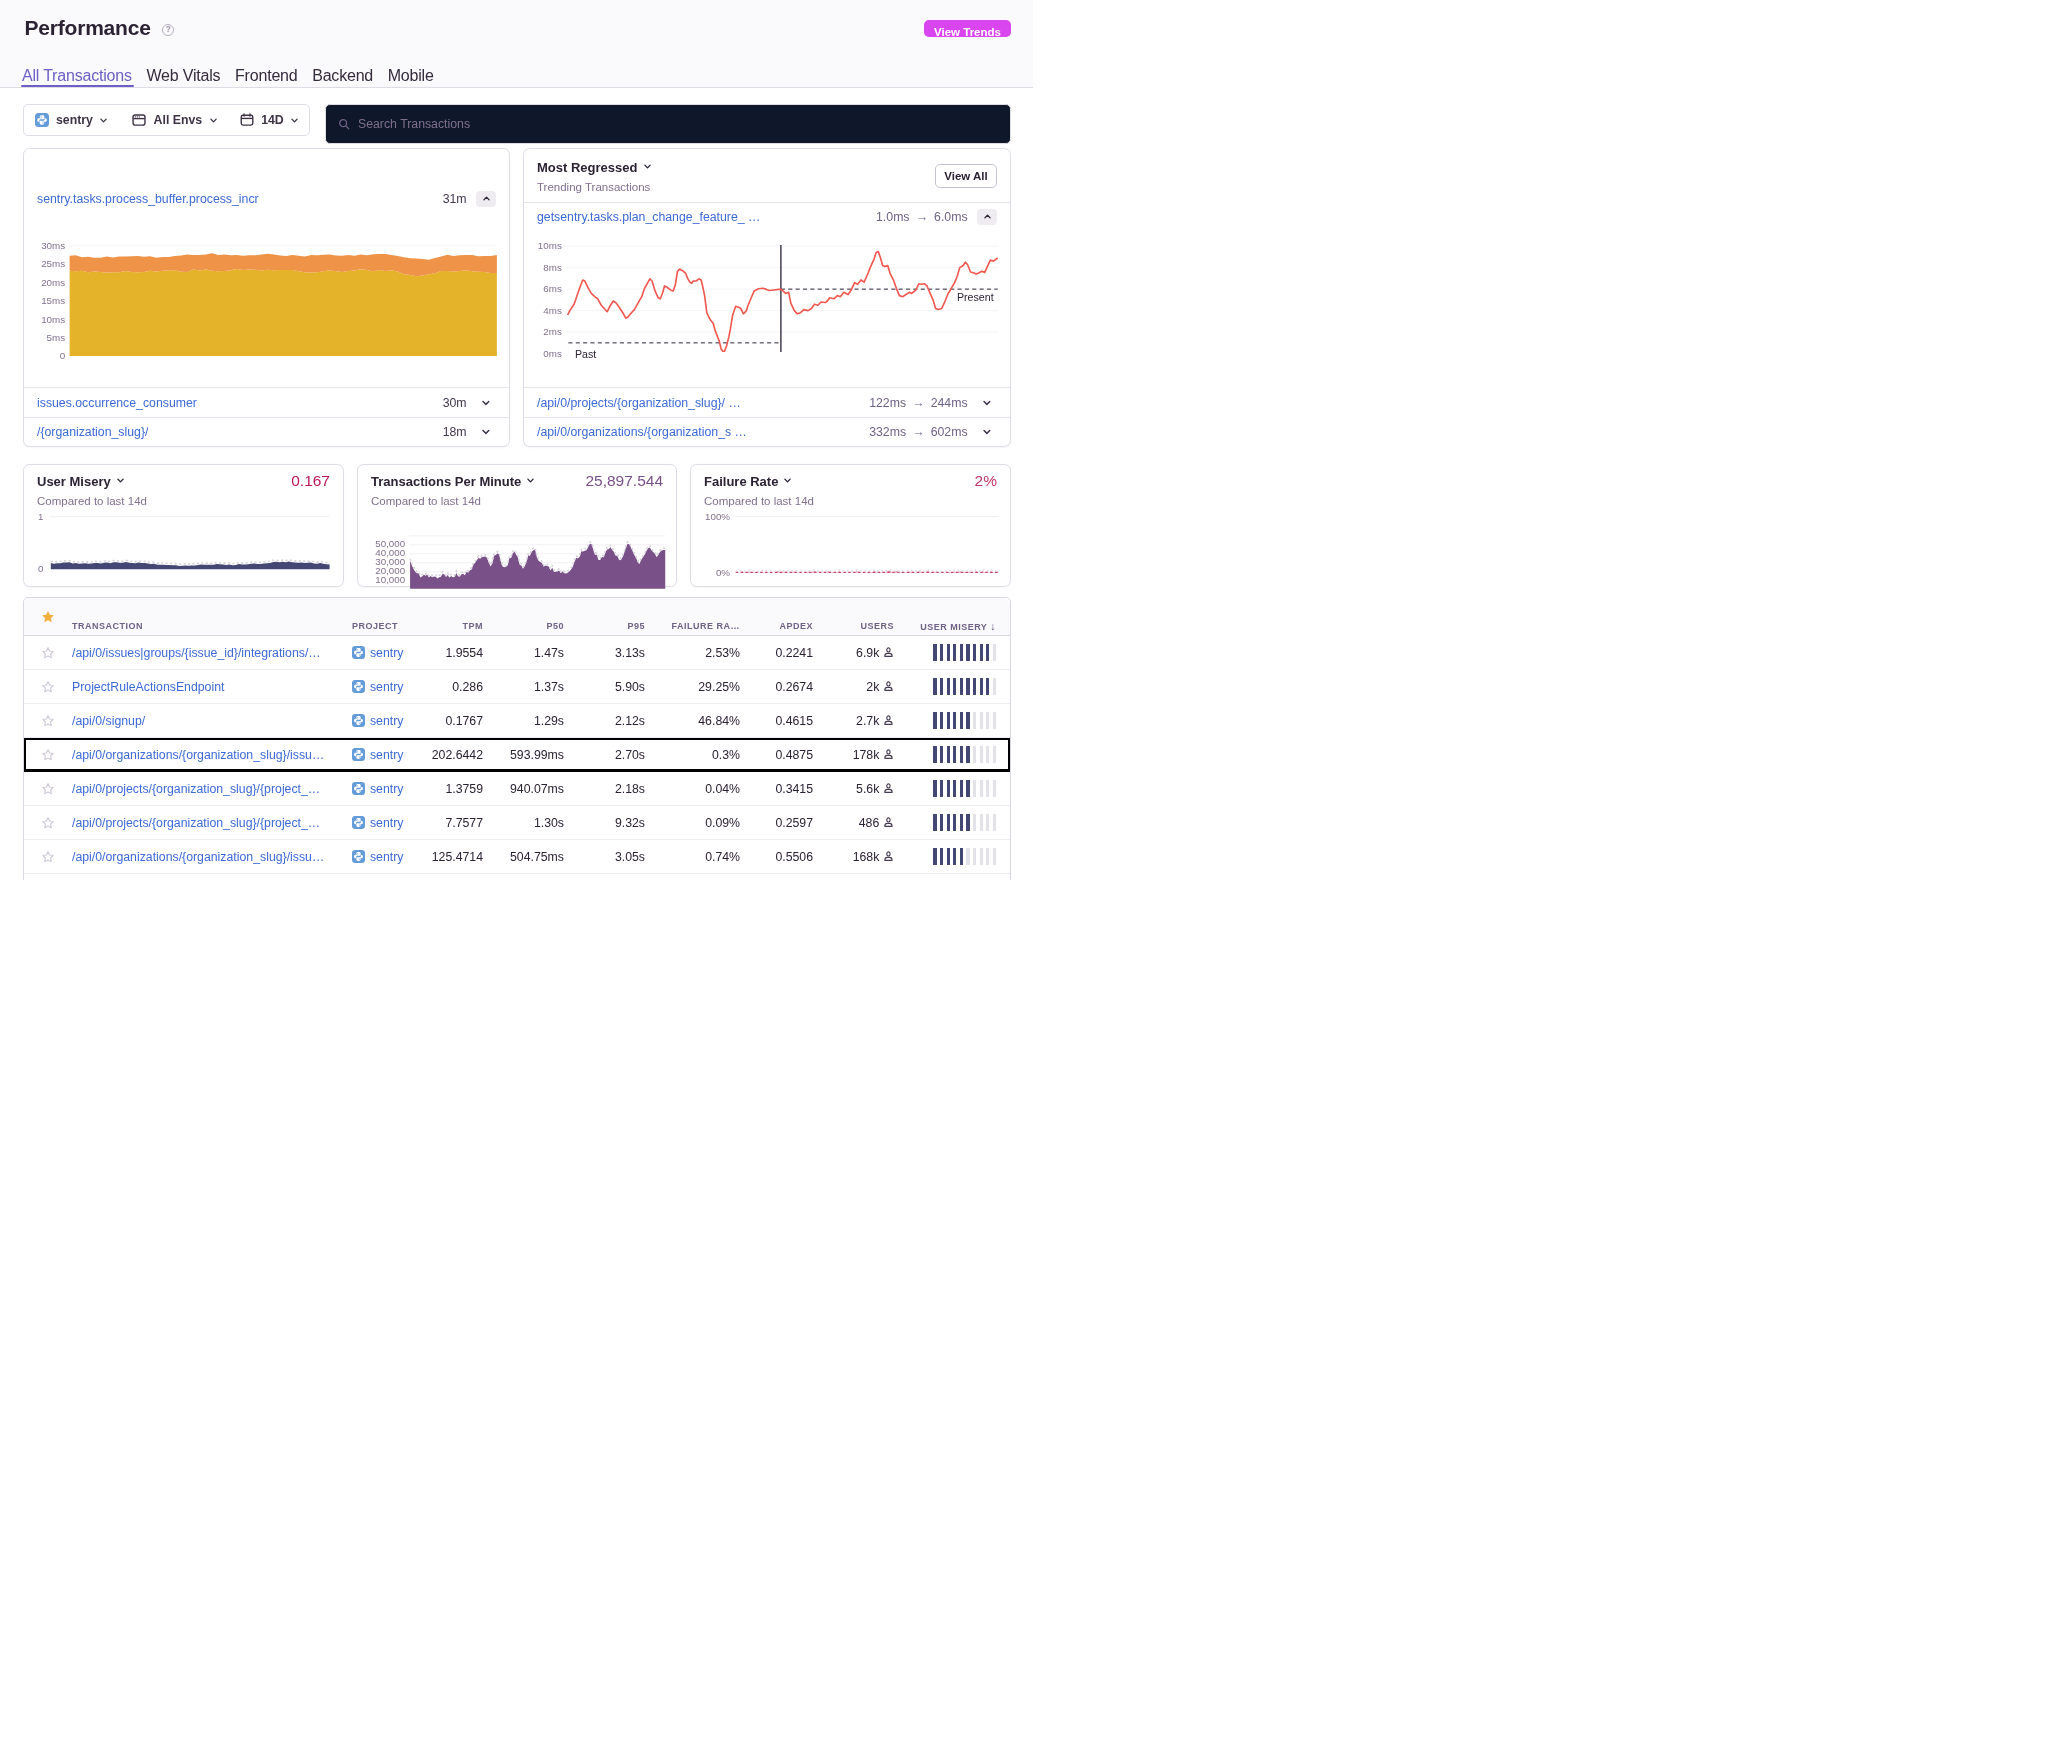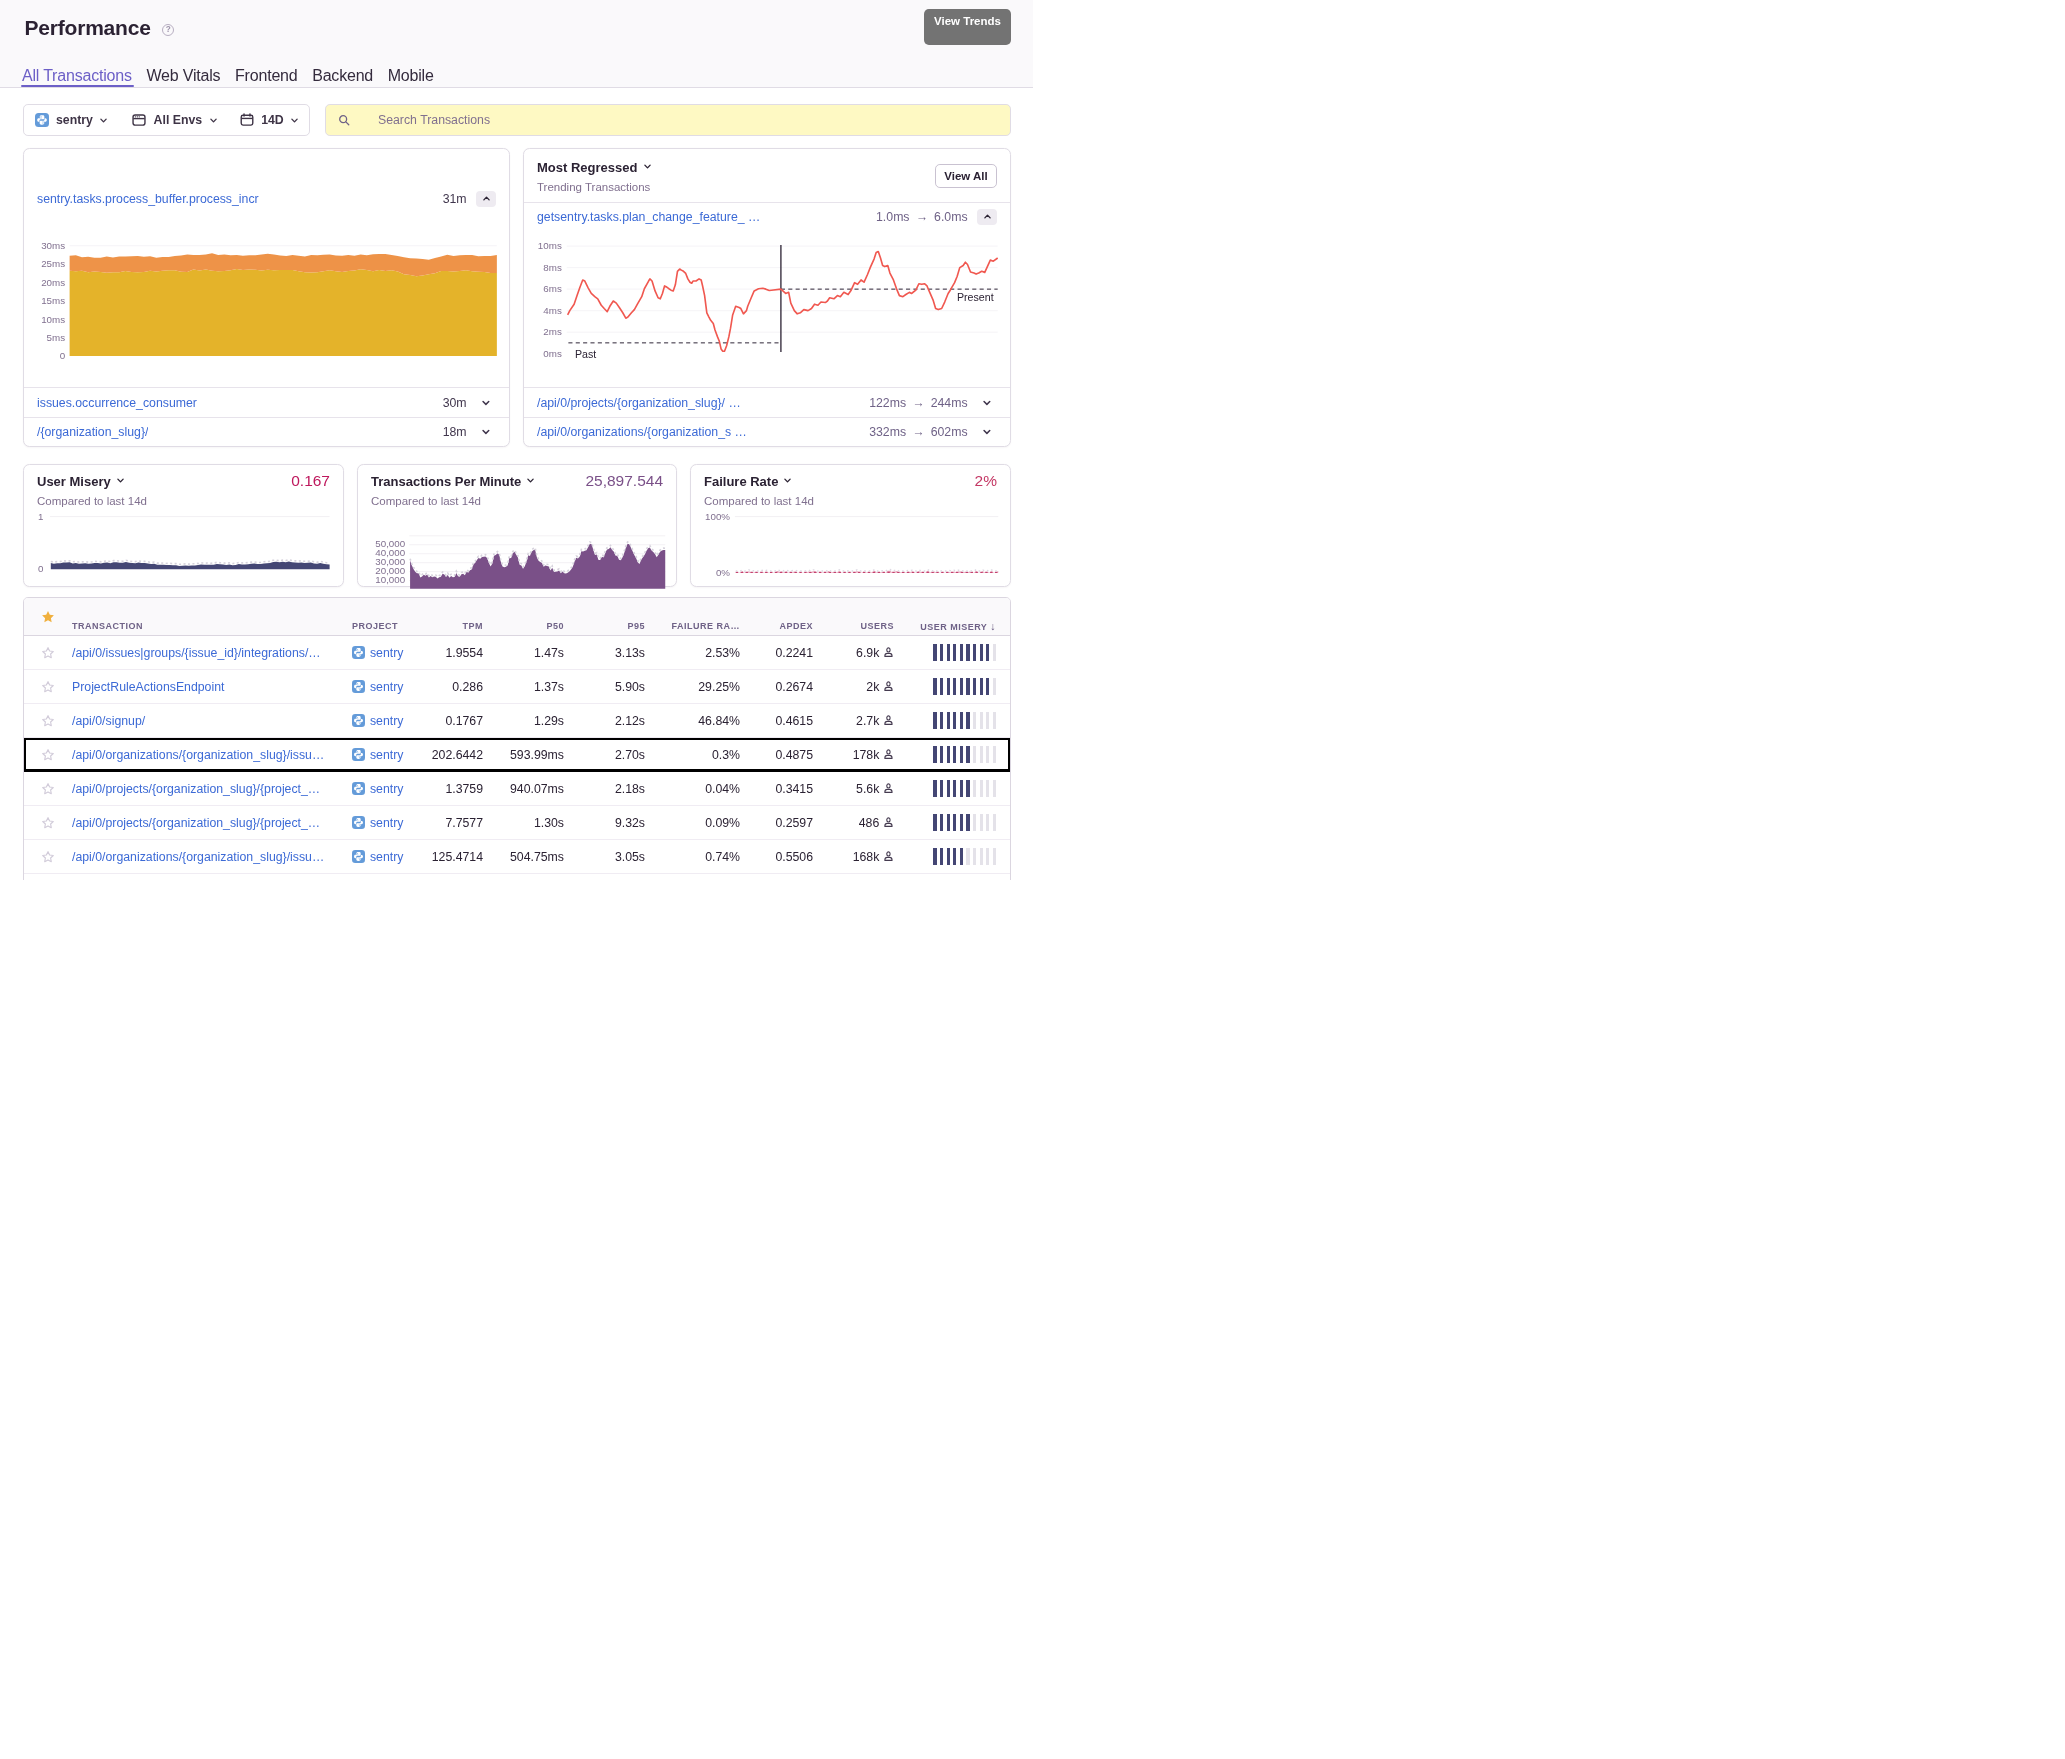"View Trends" .vtrends { background: #737373 -> #d946ef; height: 36px -> 17px; top: 9px -> 20px }
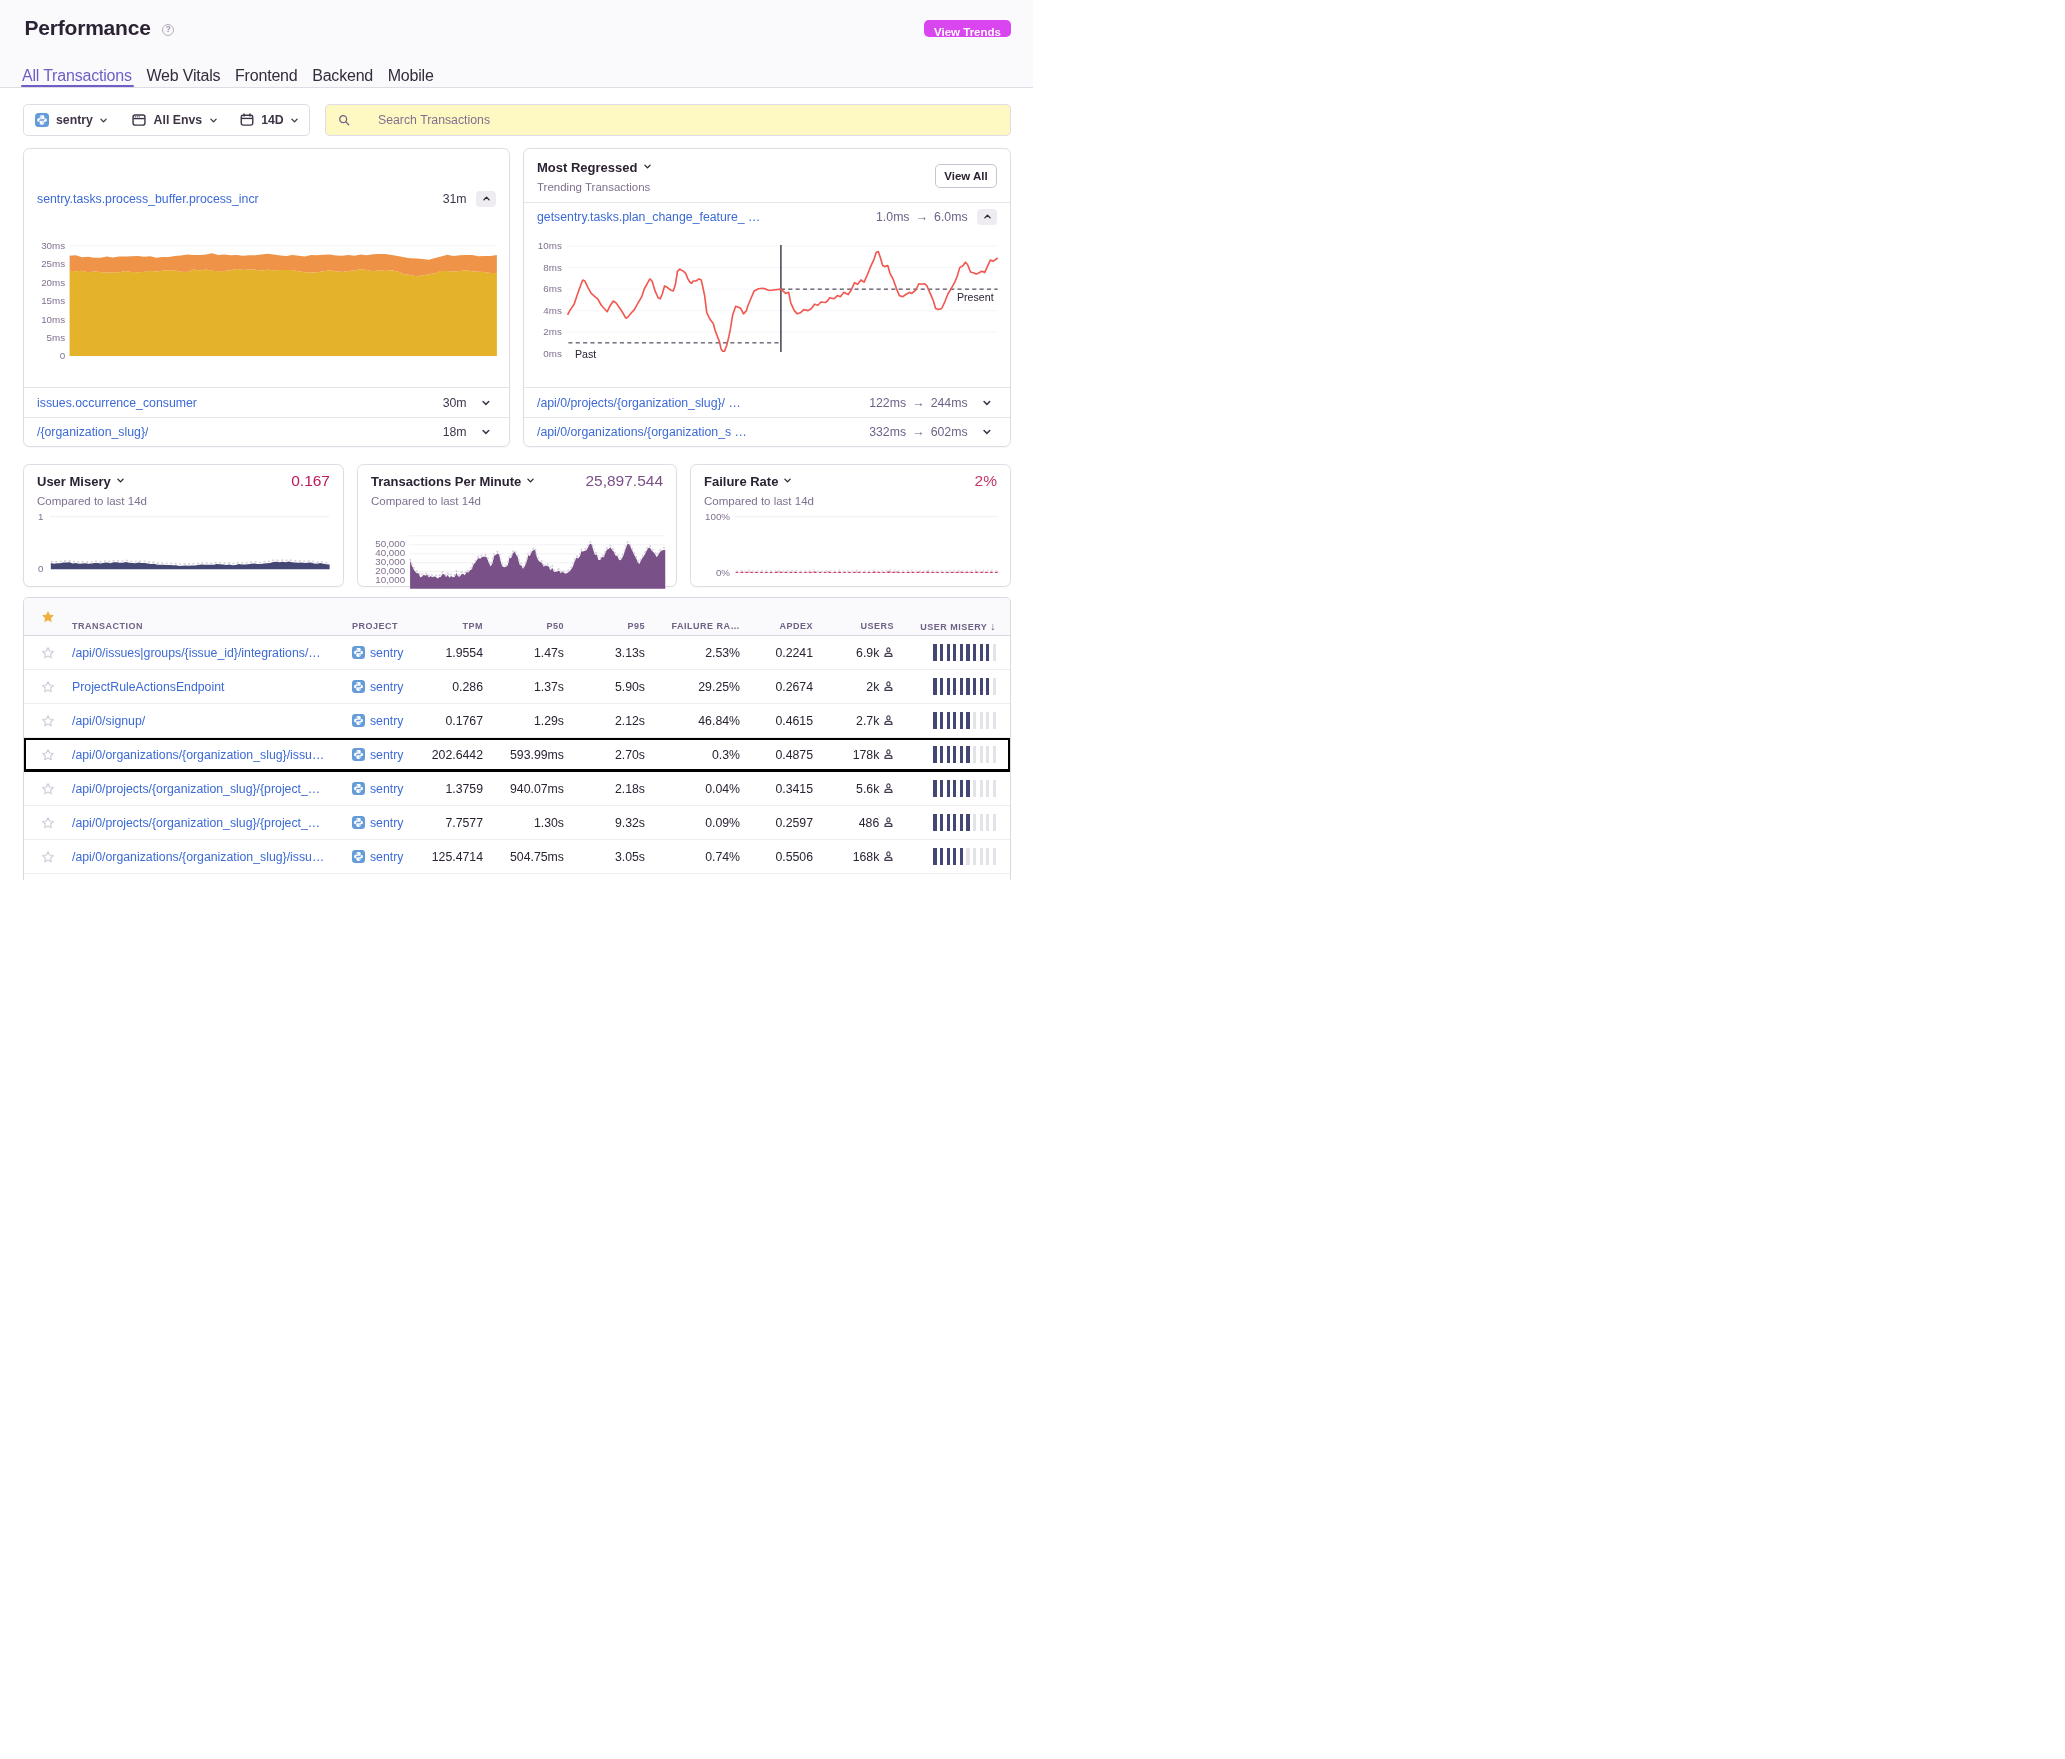"Search Transactions" .search { background: #fef9c3 -> #0f172a; gap: 20px -> none; height: 32px -> 40px }
